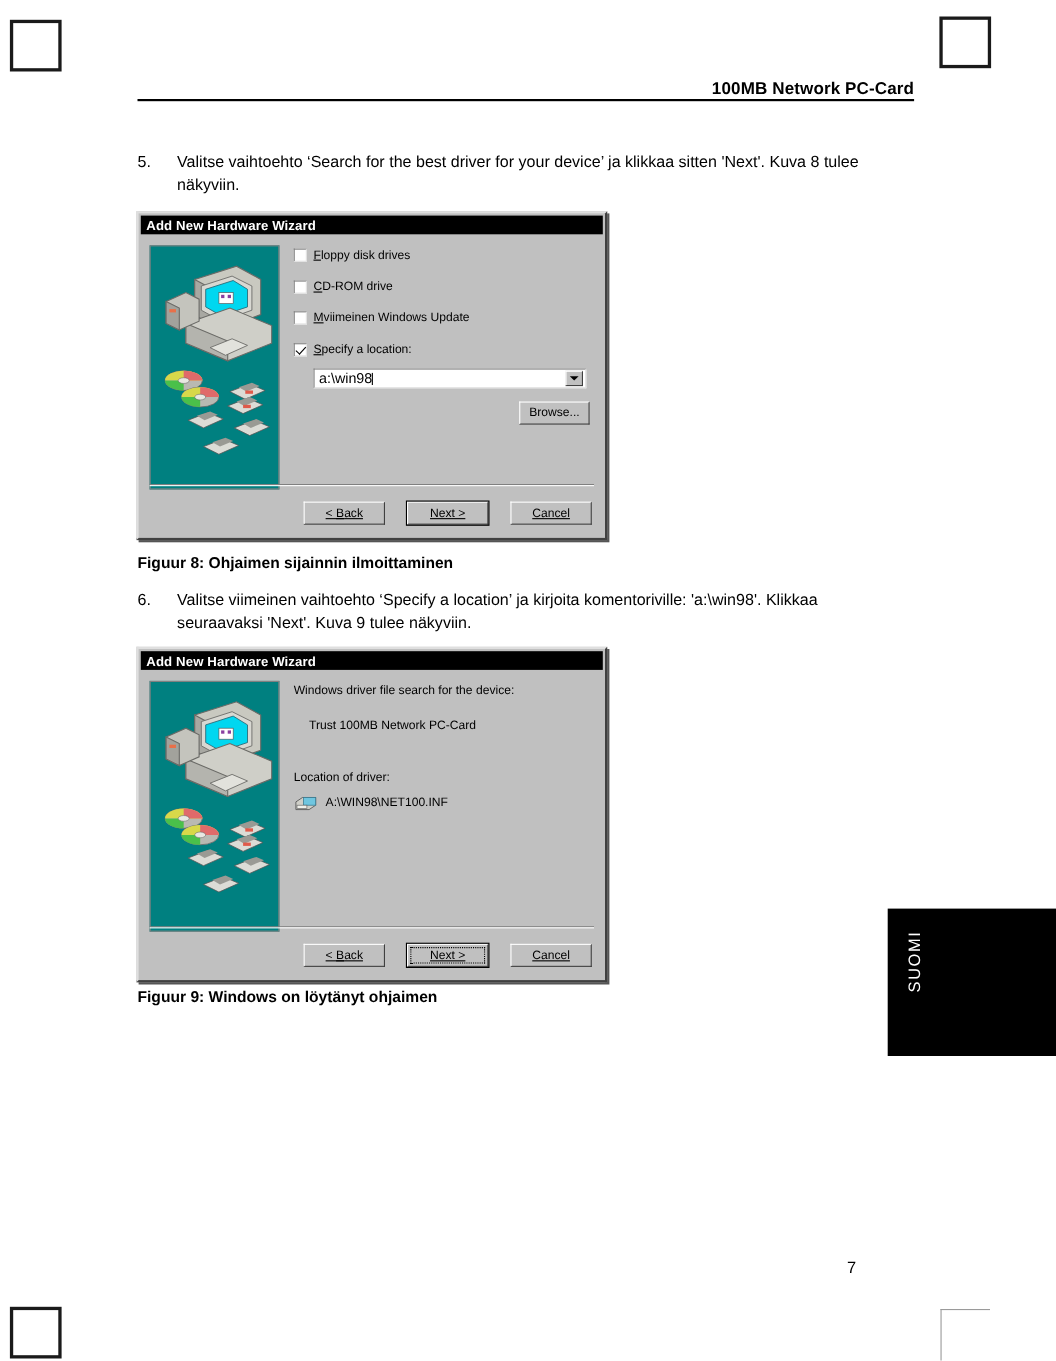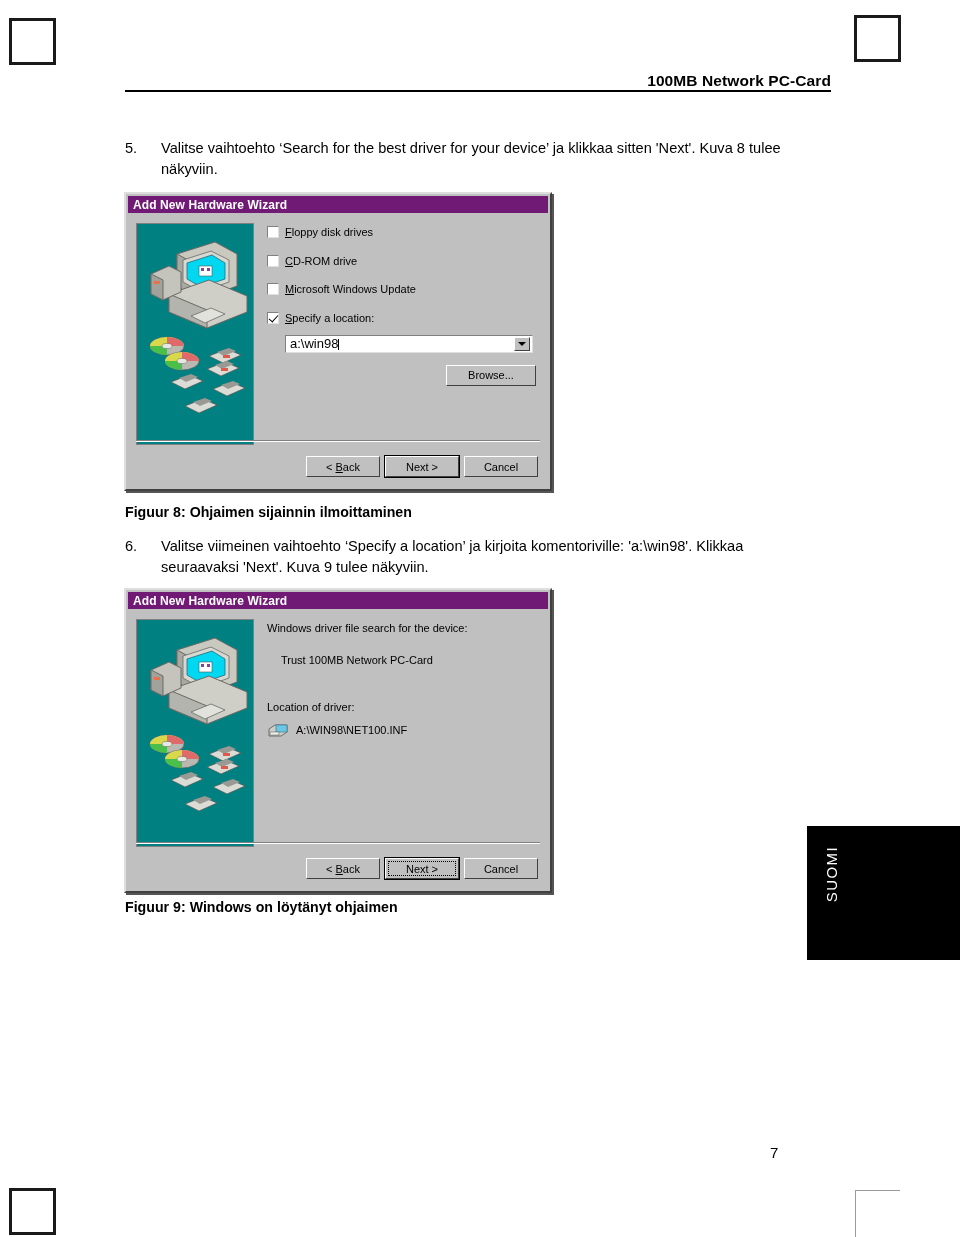"Add New Hardware Wizard" .titlebar { background: #701a75 -> #000000 }
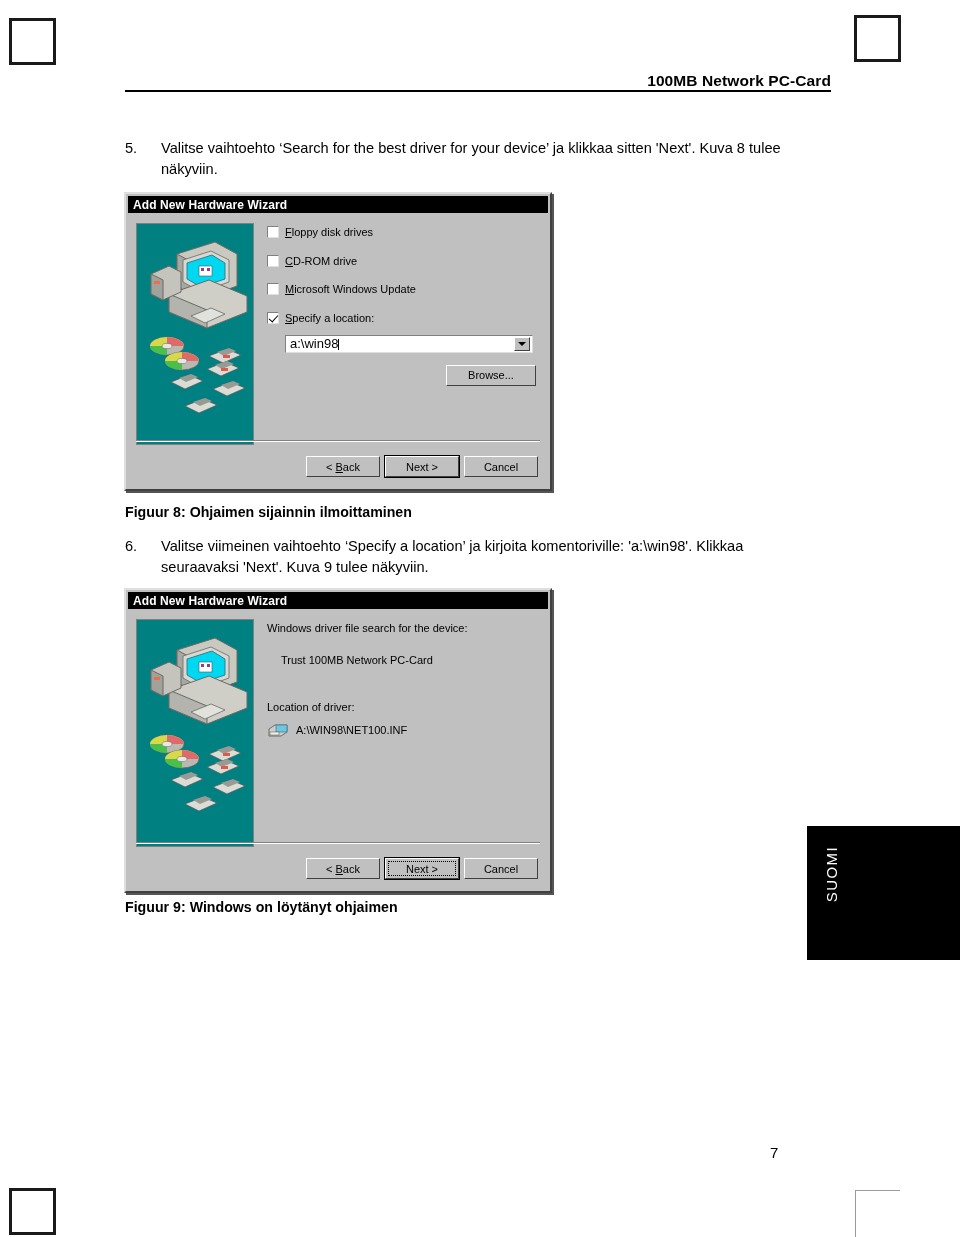"icrosoft Windows Update" span { text: icrosoft -> viimeinen }
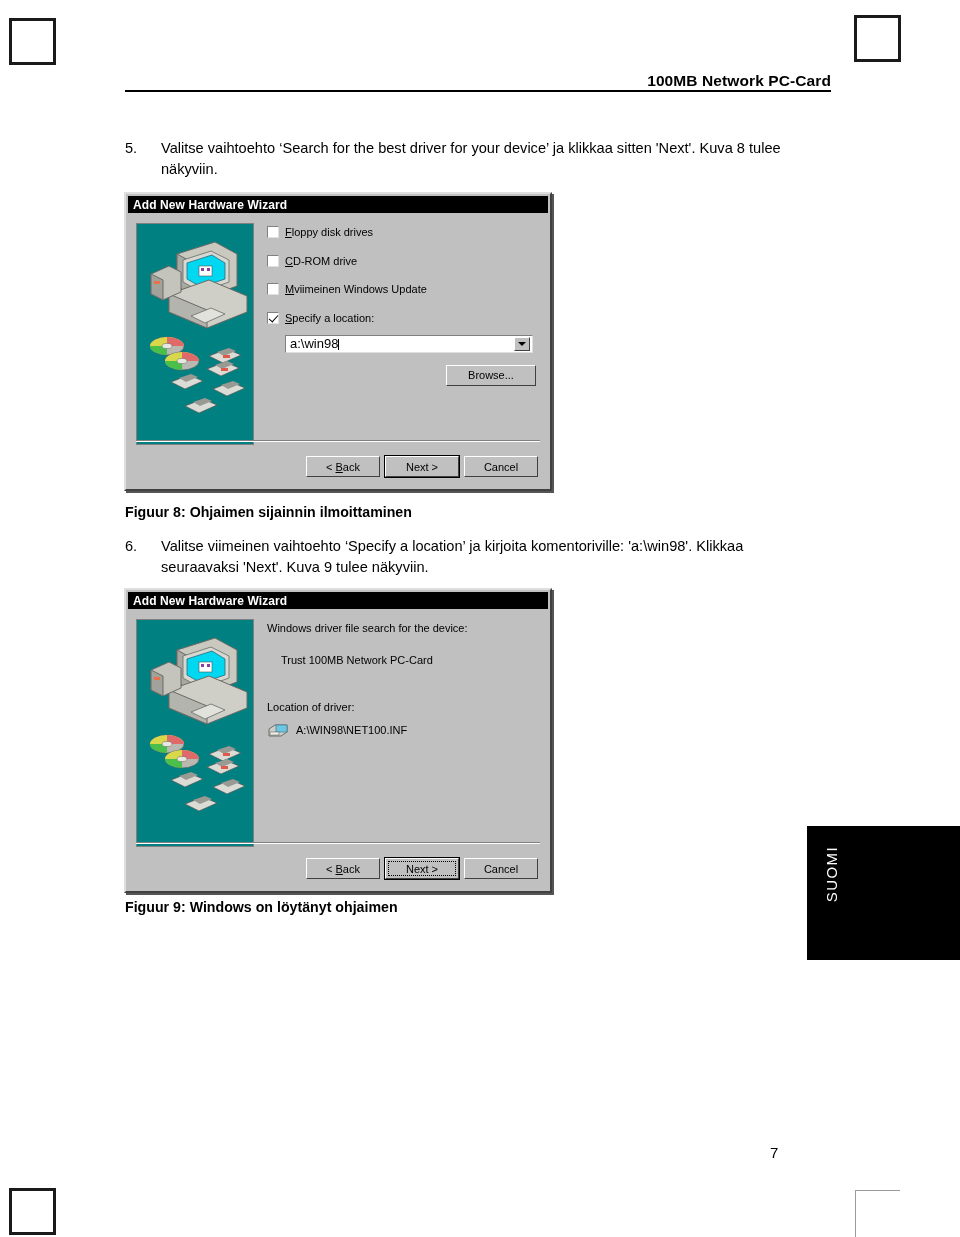"Browse..." .btn-browse { width: 90px -> 64px }
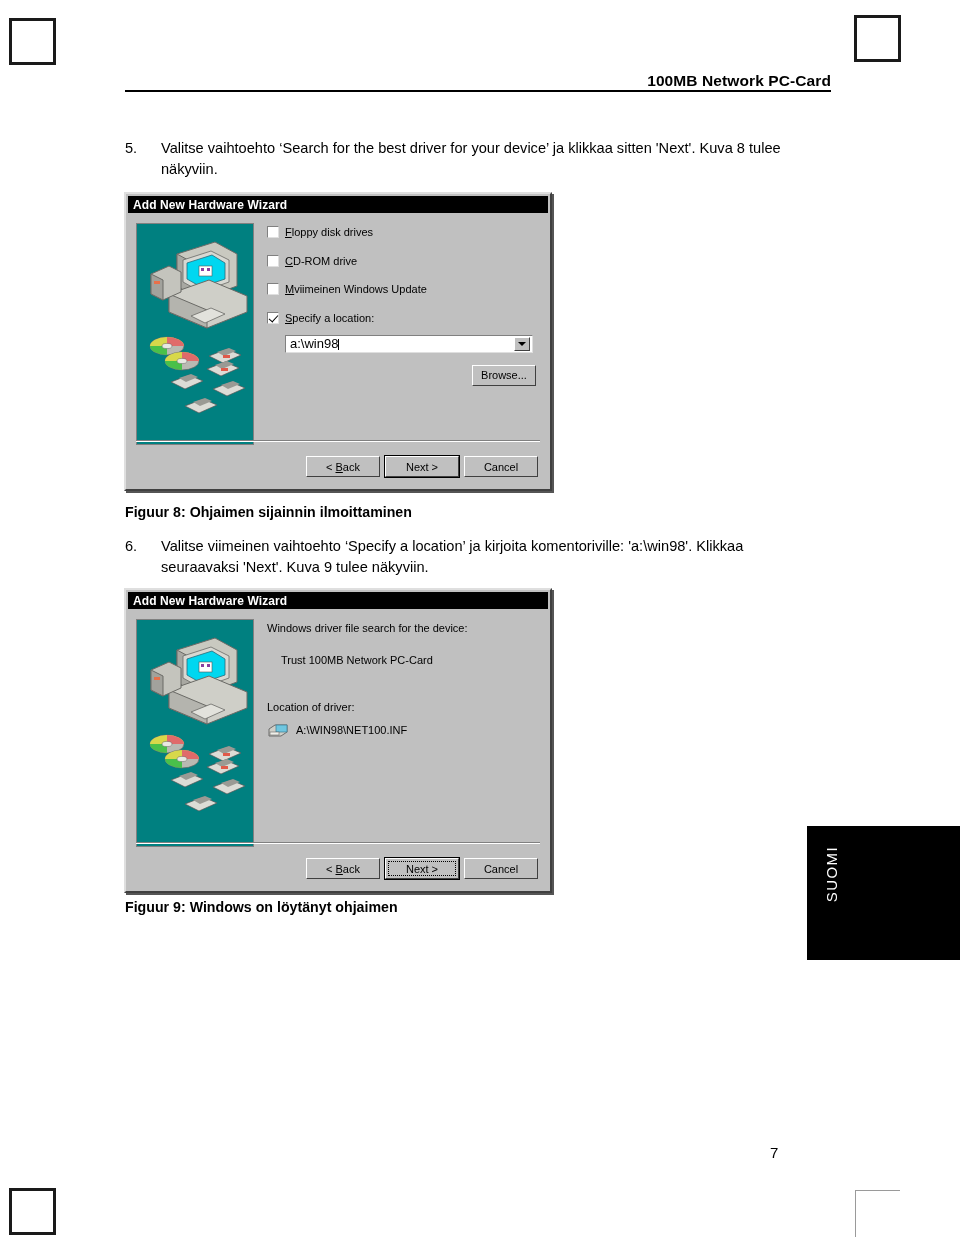"< Back" .btn-row { gap: 5px -> 20px; text-decoration: none -> underline }
